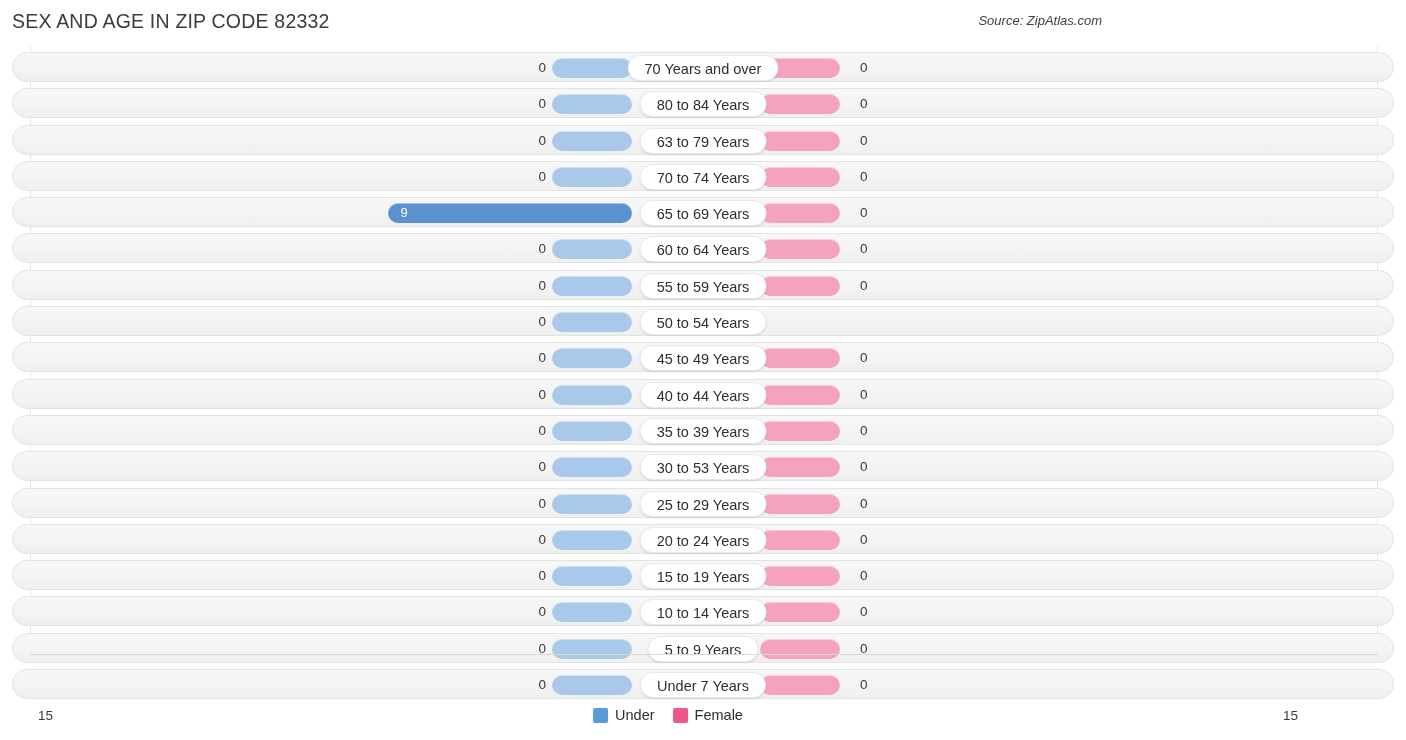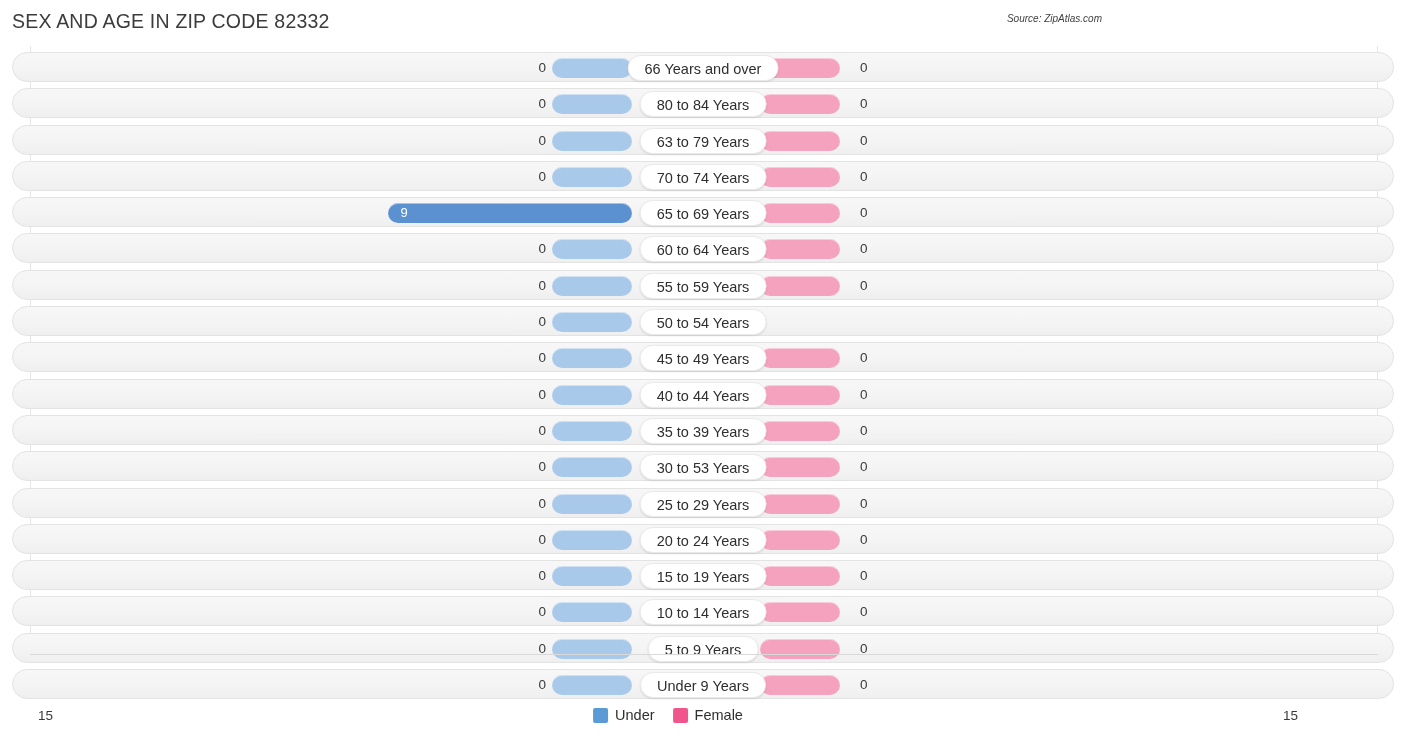"Source: ZipAtlas.com" .source { font-size: 10px -> 13px }
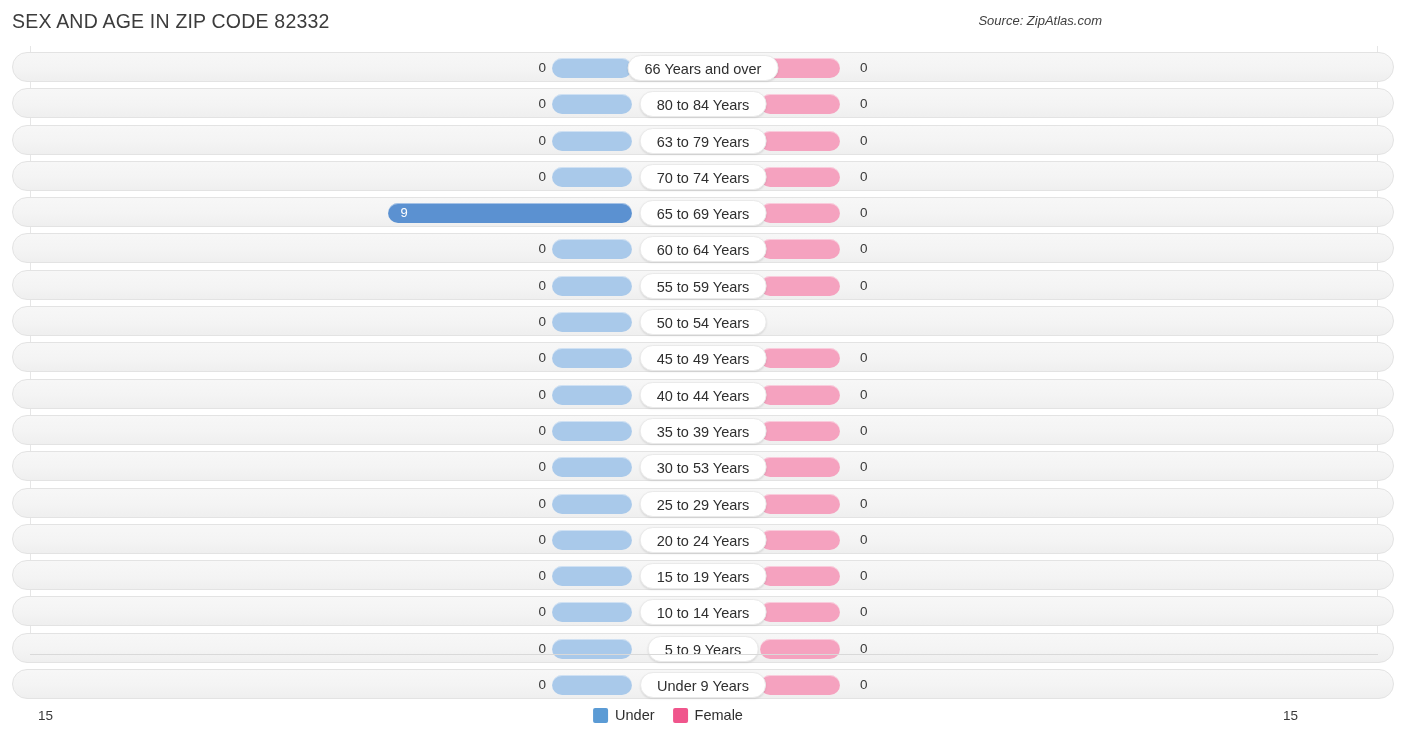"66 Years and over" div.age-pill { text: 66 -> 70 }
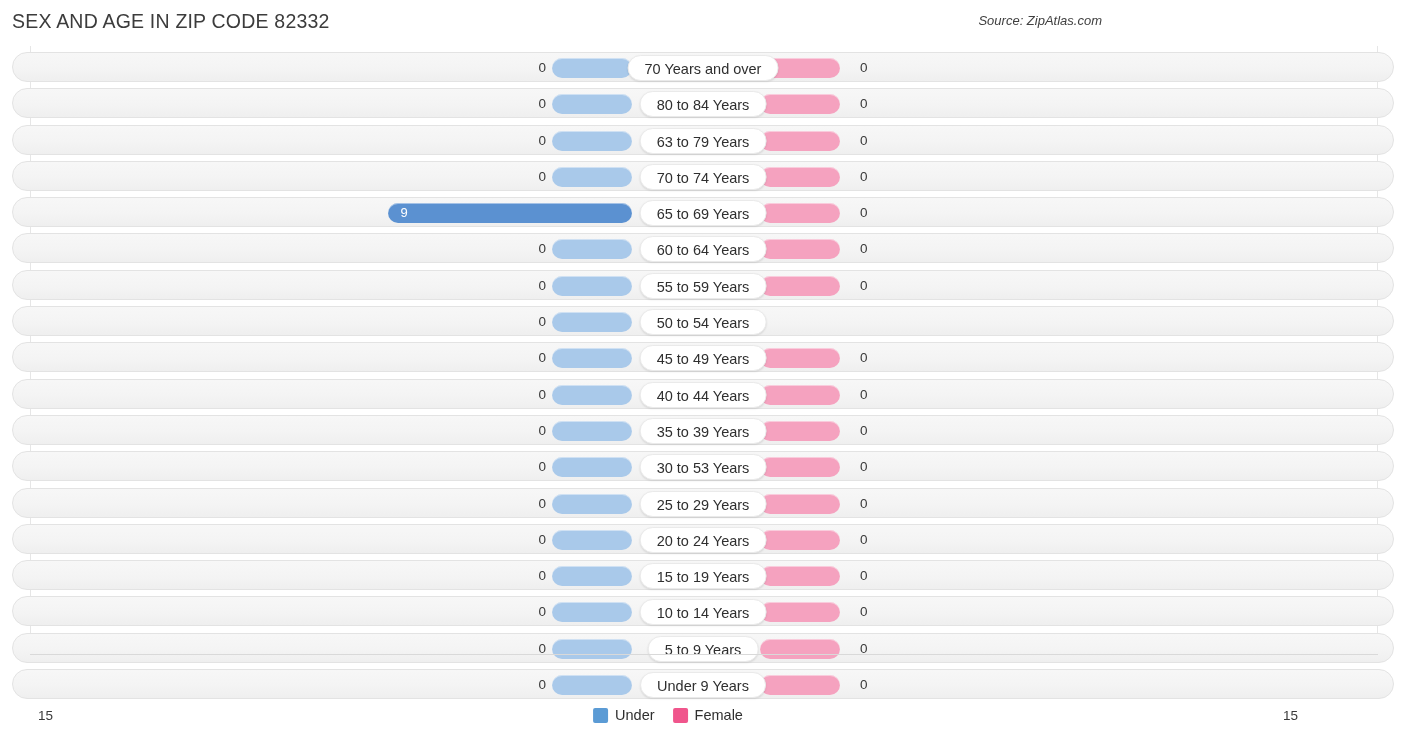"Under 9 Years" div.age-pill { text: 9 -> 7 }
